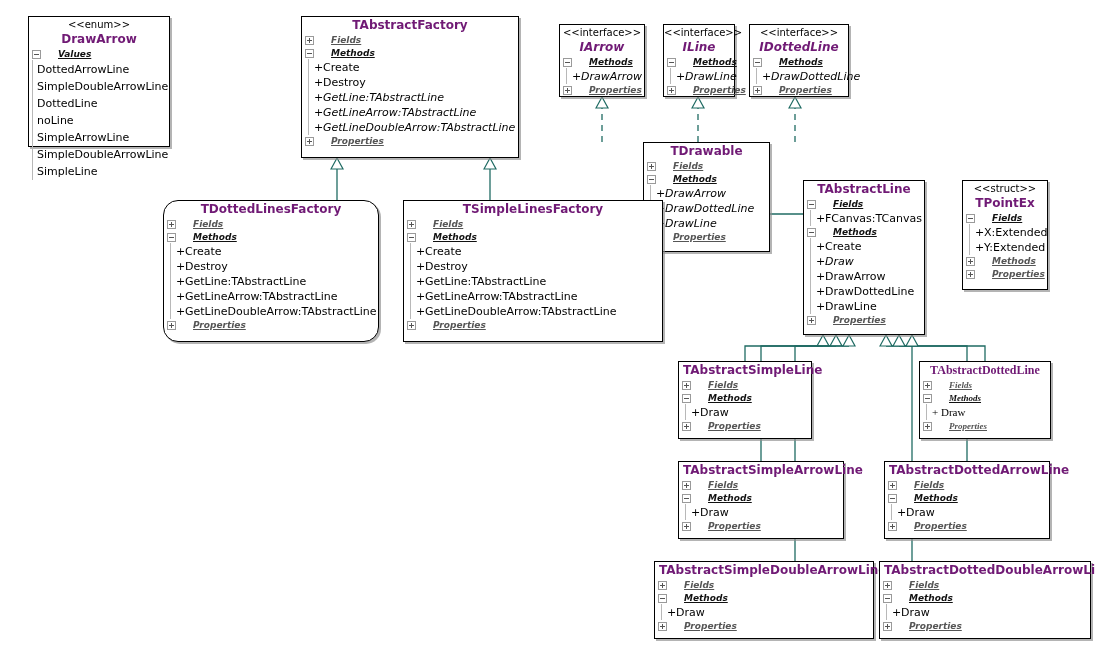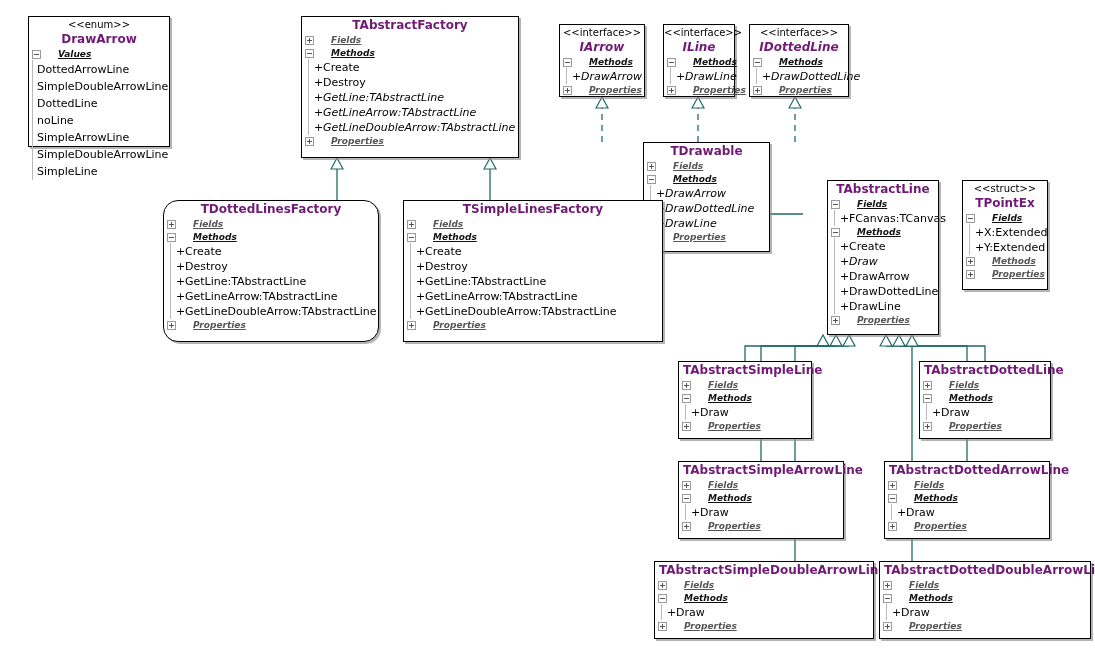"TAbstractLine" div.uml { margin-left: 24px -> none; width: 112px -> 122px }
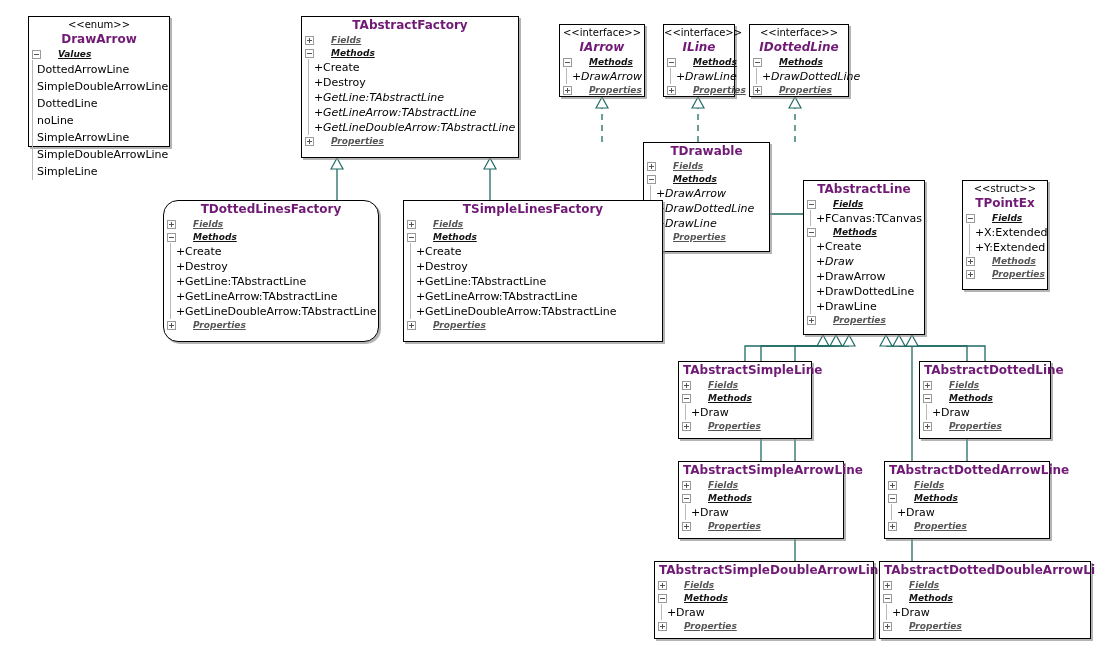"TAbstractDottedLine" div.uml { font-family: none -> Liberation Serif, serif }
